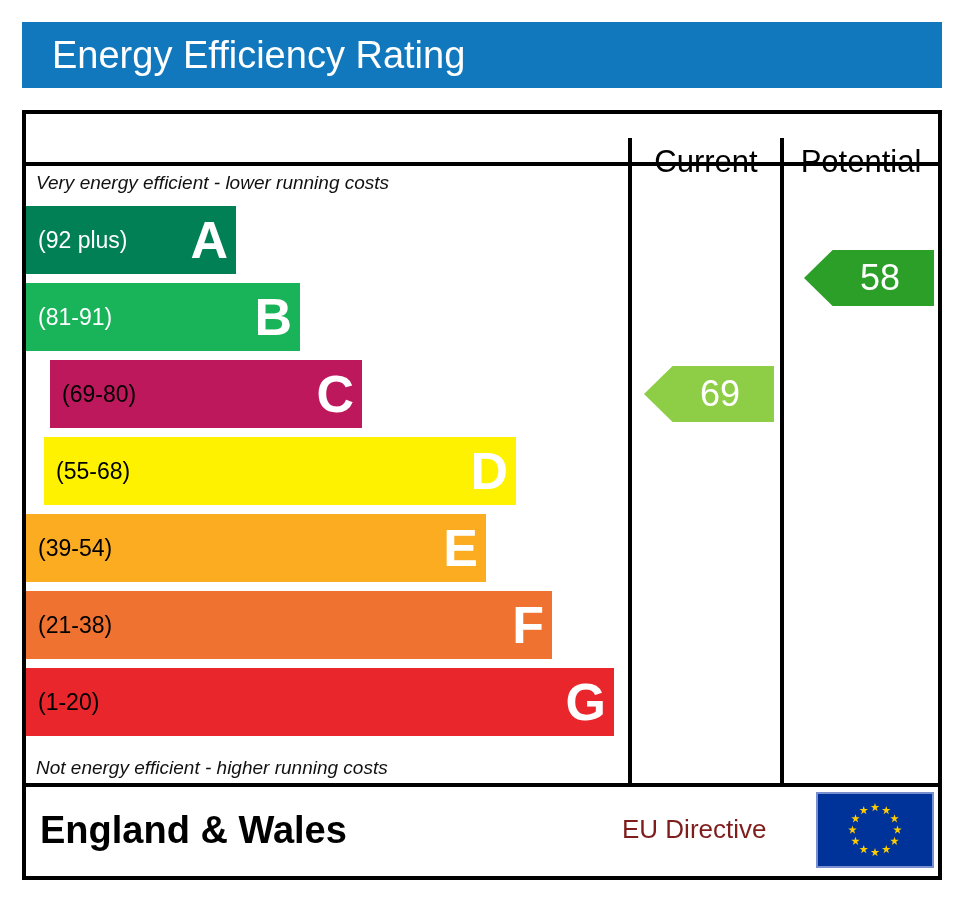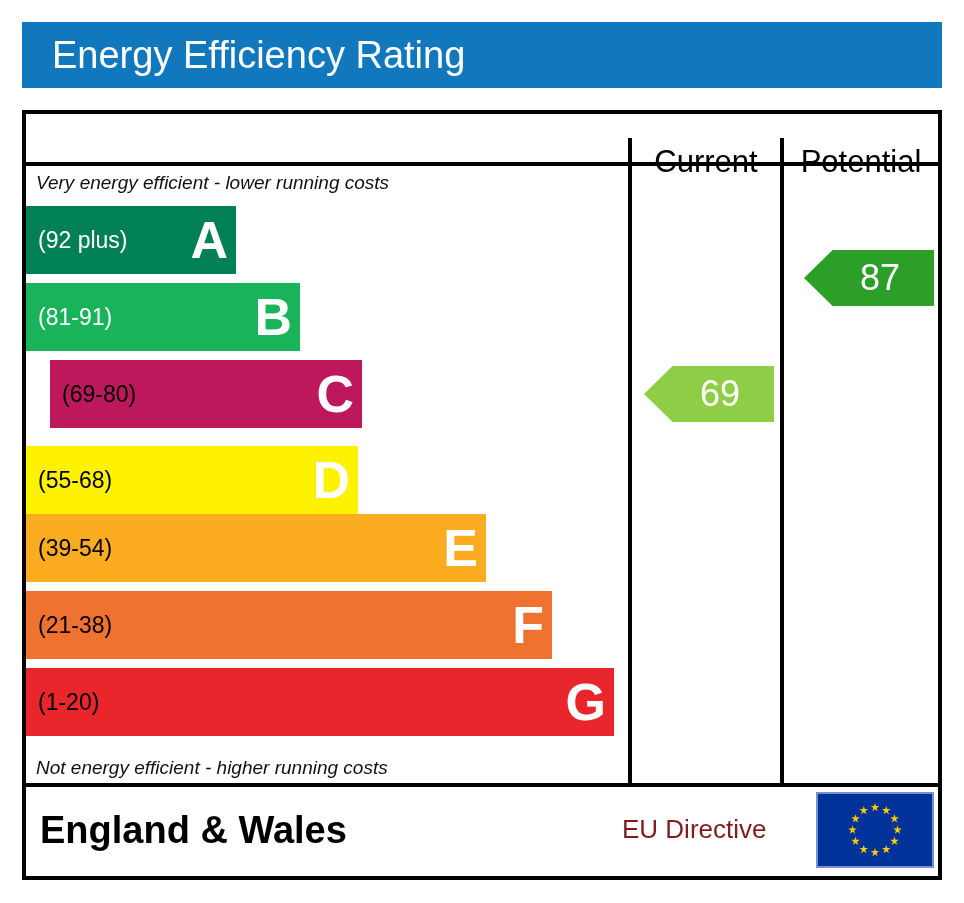"87" span { text: 87 -> 58 }
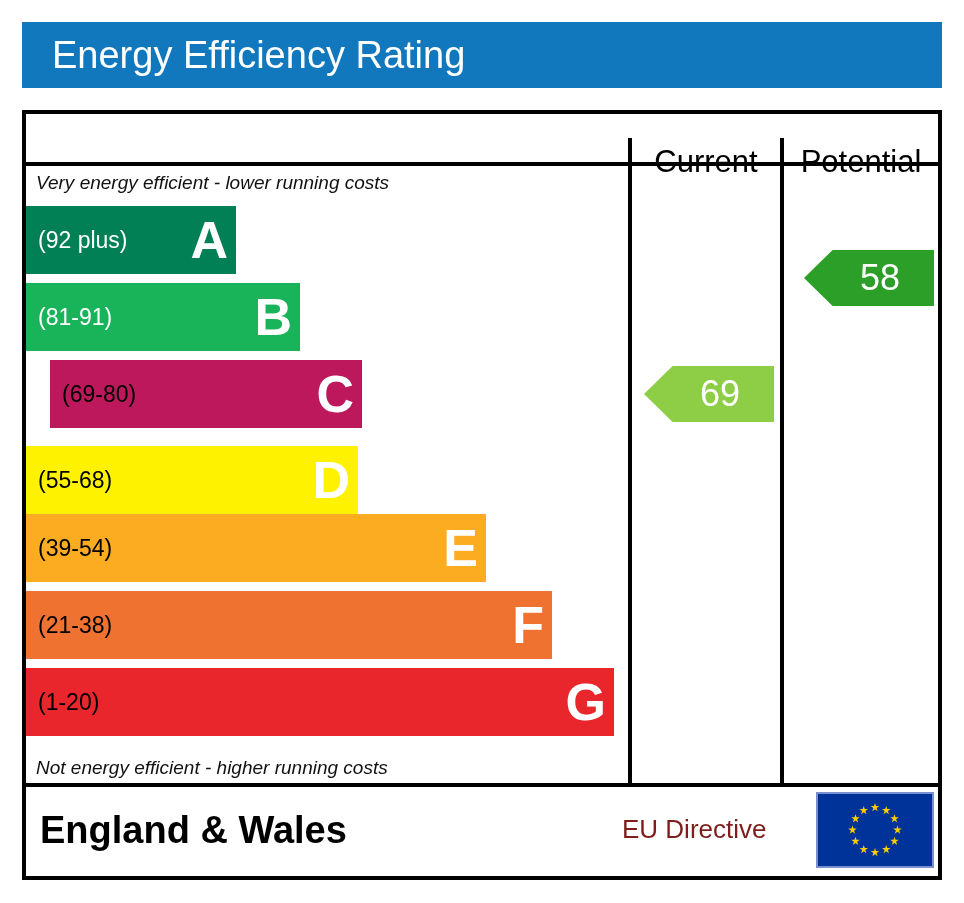"(55-68)" div.band-row { padding-left: none -> 18px; top: 240px -> 231px; width: 332px -> 472px }
